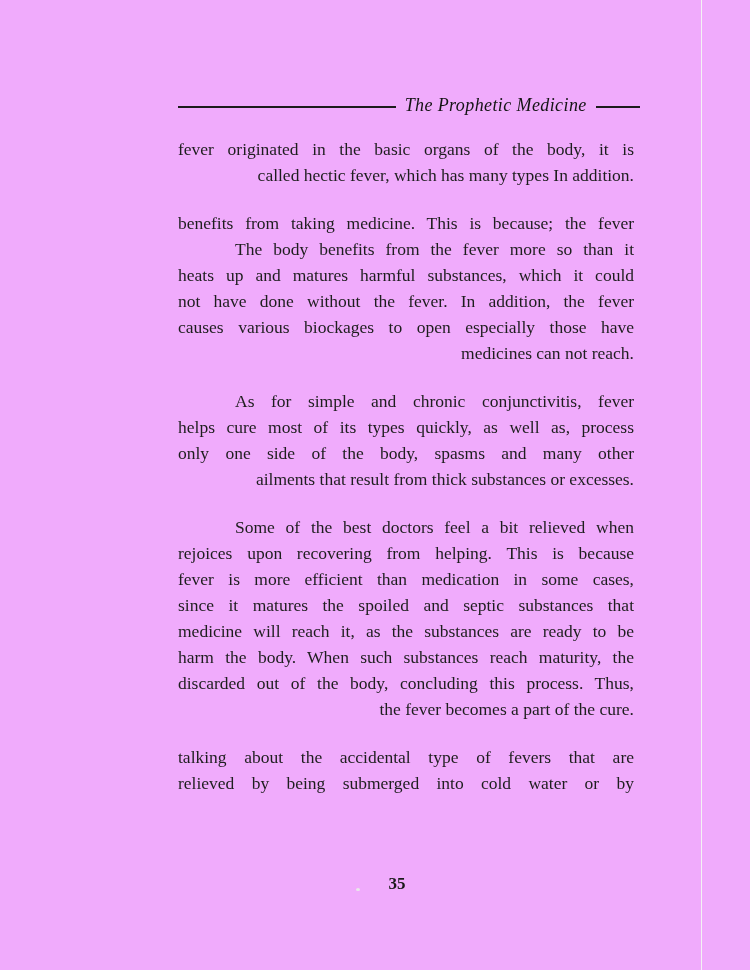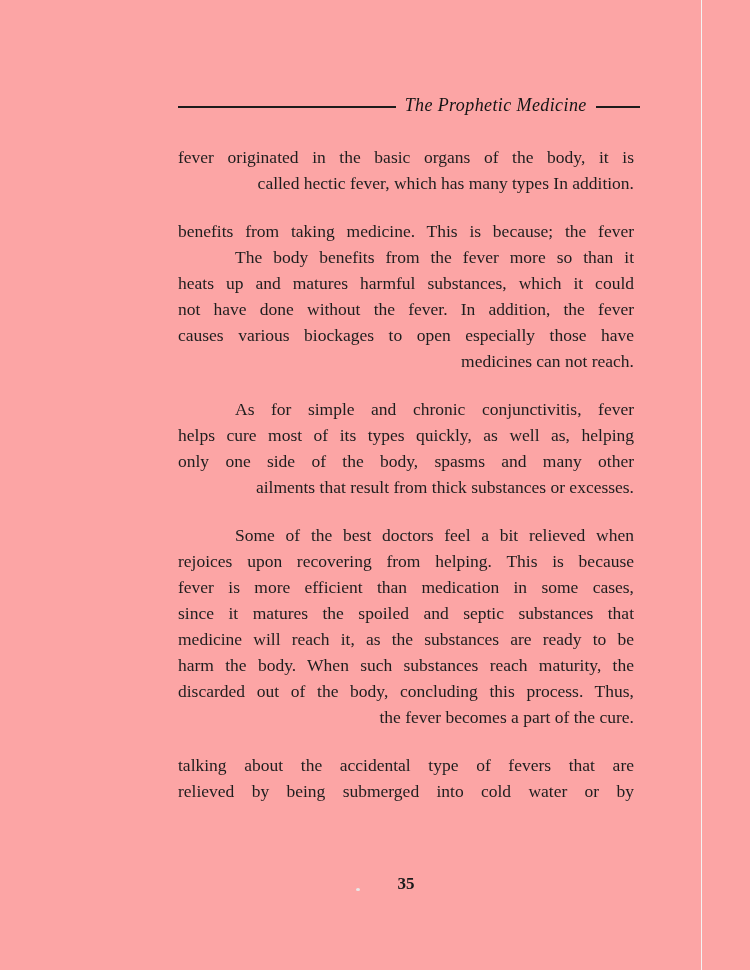"The Prophetic Medicine" .page { background: #fca5a5 -> #f0abfc }
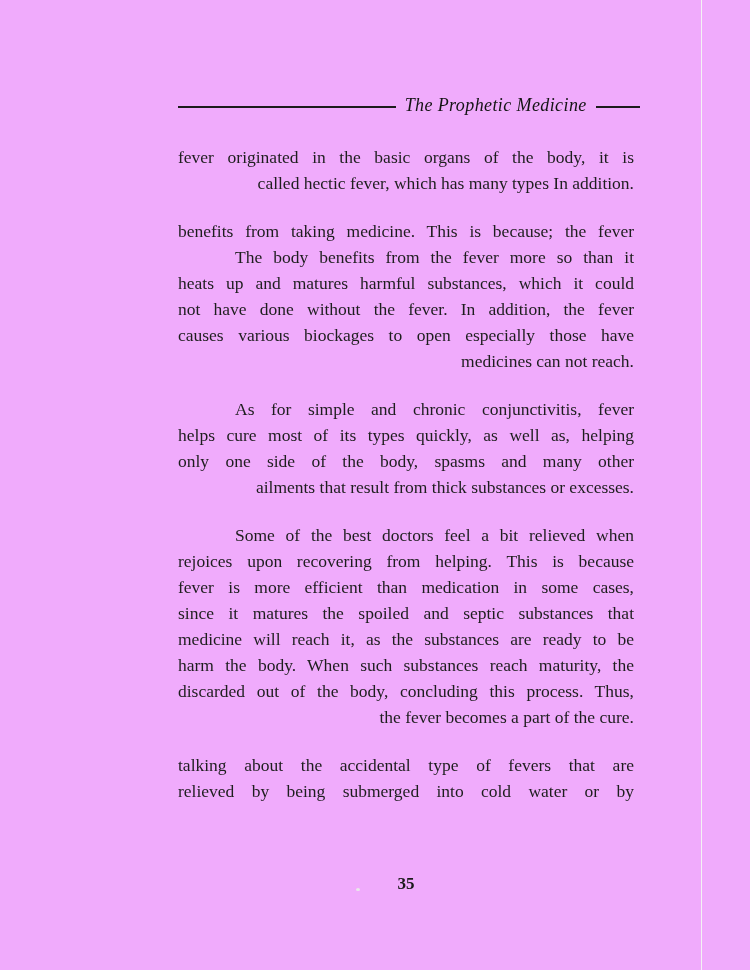"fever originated in the basic" .paragraph { margin: 12px 0 22px 0 -> 4px 0 22px 0 }
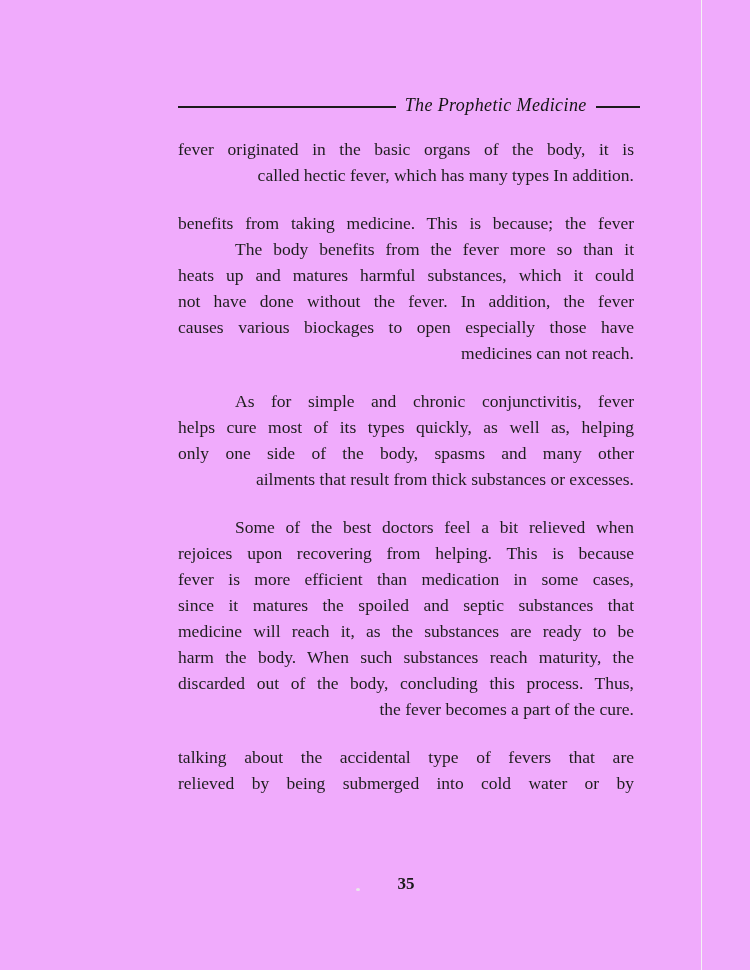"helps cure most of its" div.line { text: helping -> process }
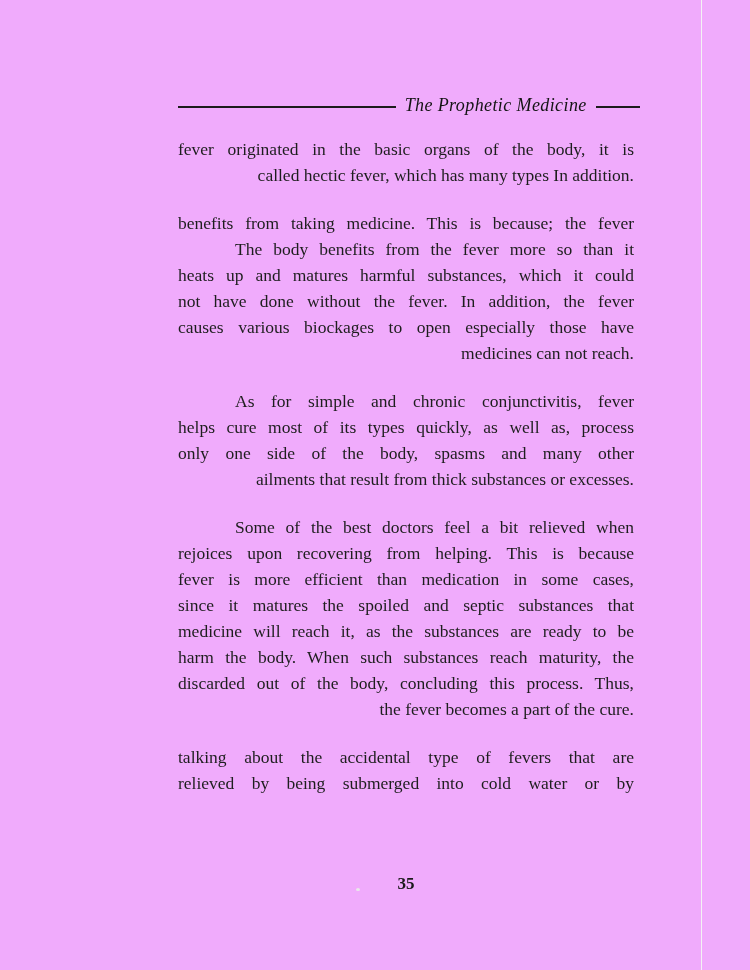"35" .page-number { left: 178px -> 169px }
